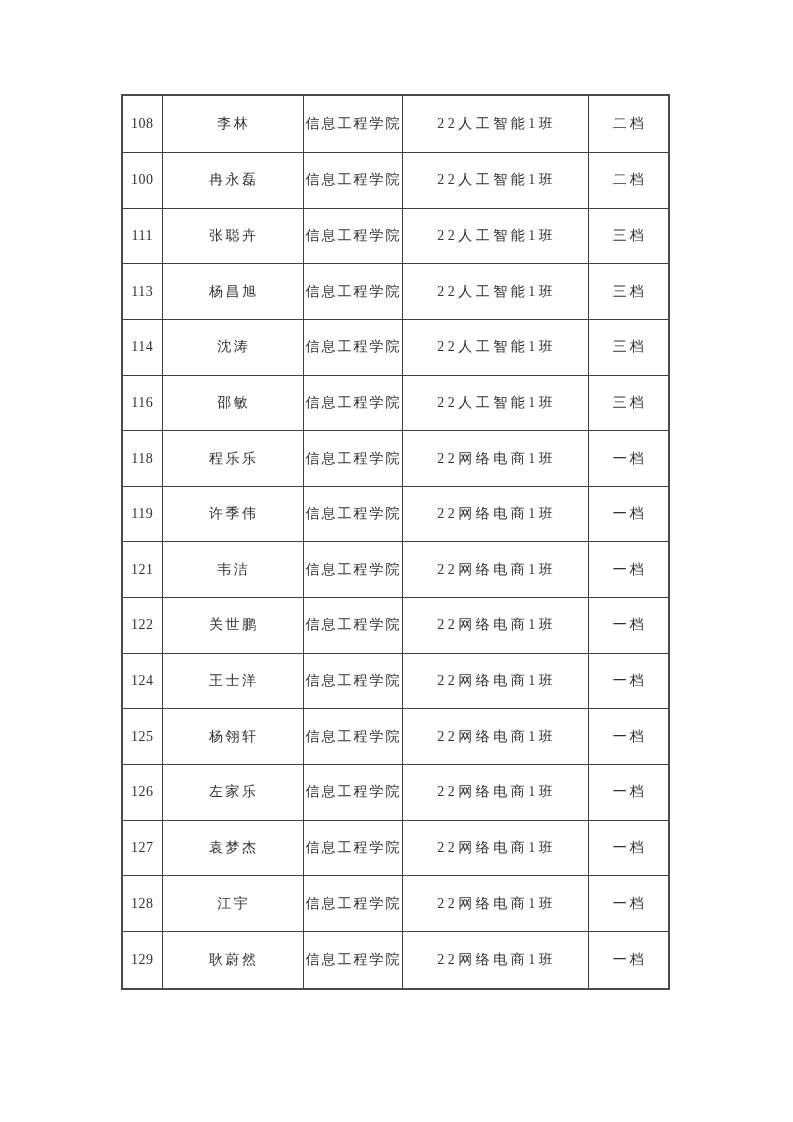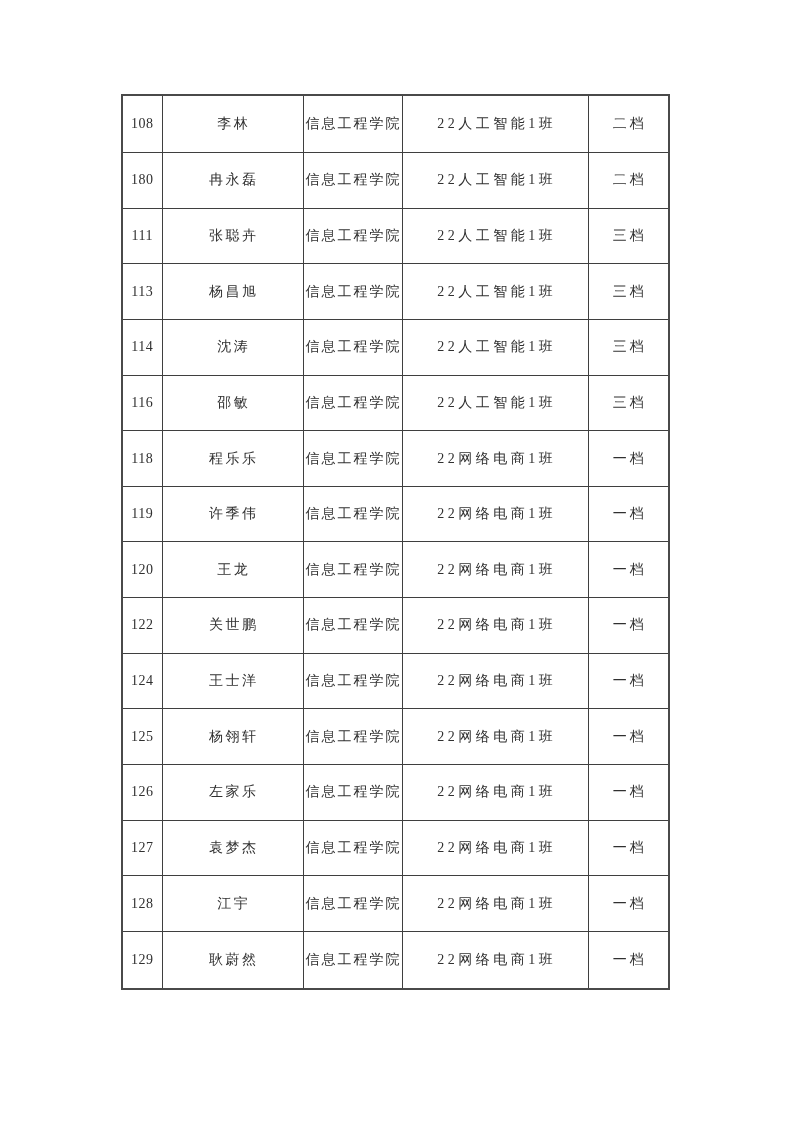"180" td.col-index { text: 180 -> 100 }
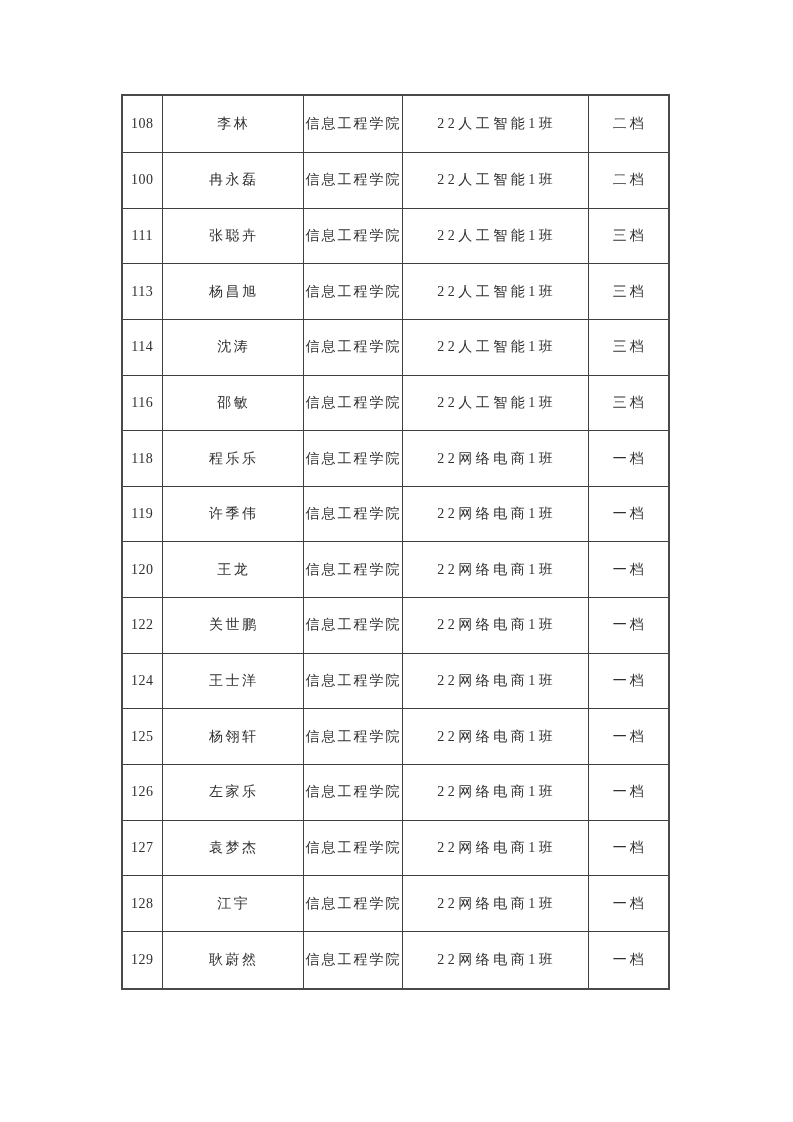"120" tr { html: <tr> <td>120</td> <td>王龙</td> <td>信息工程学院</td> <td>22网络电商1班</td> <td>一档</td> </tr> -> none }
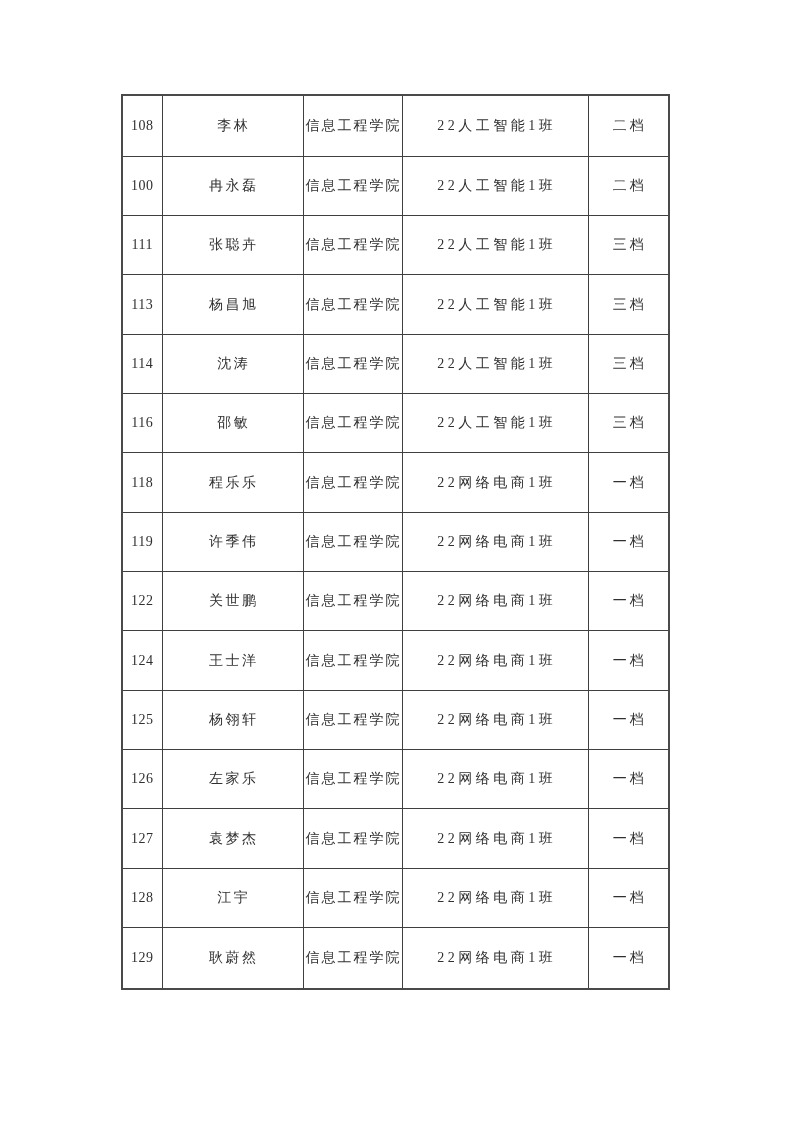"121" tr { html: none -> <tr> <td>121</td> <td>韦洁</td> <td>信息工程学院</td> <td>22网络电商1班</td> <td>一档</td> </tr> }
